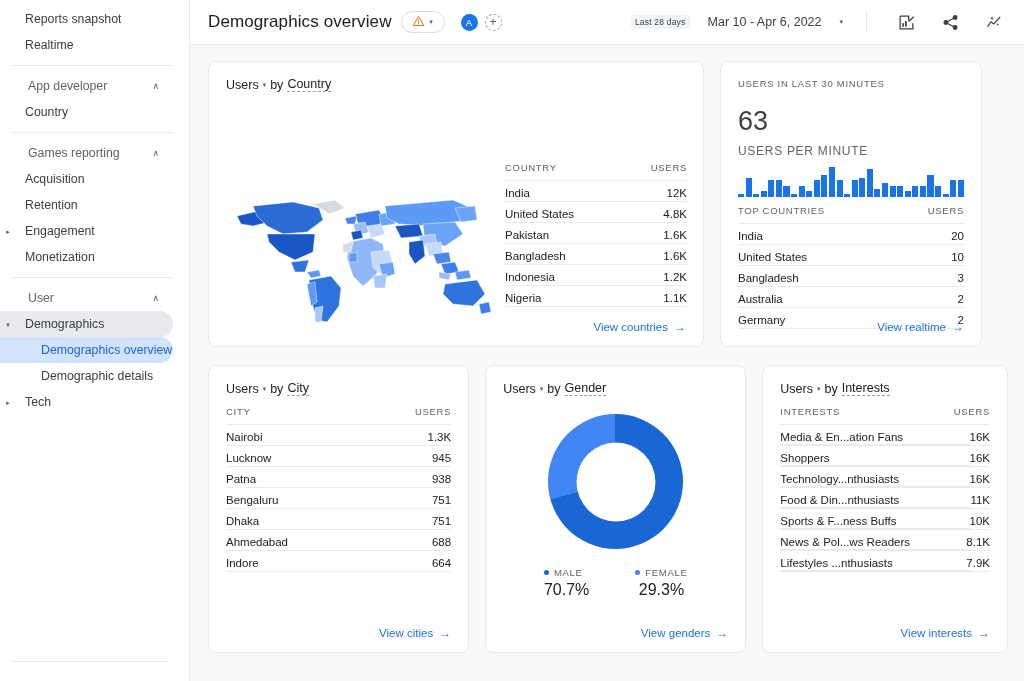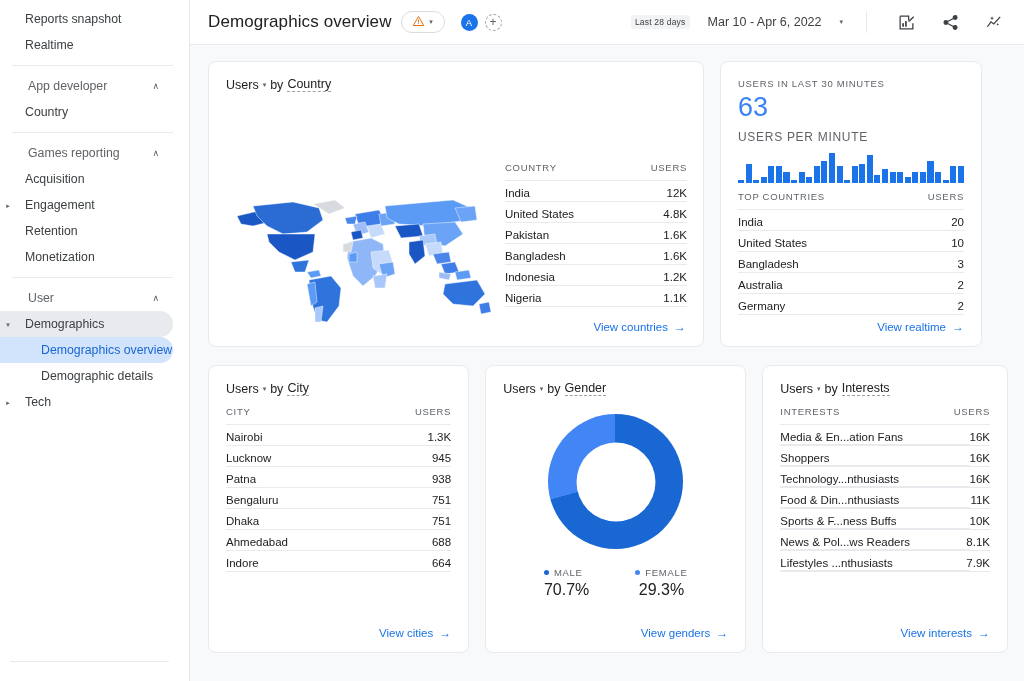"63" .rt-big { color: #3b82f6 -> #404040; margin-top: 4px -> 18px }
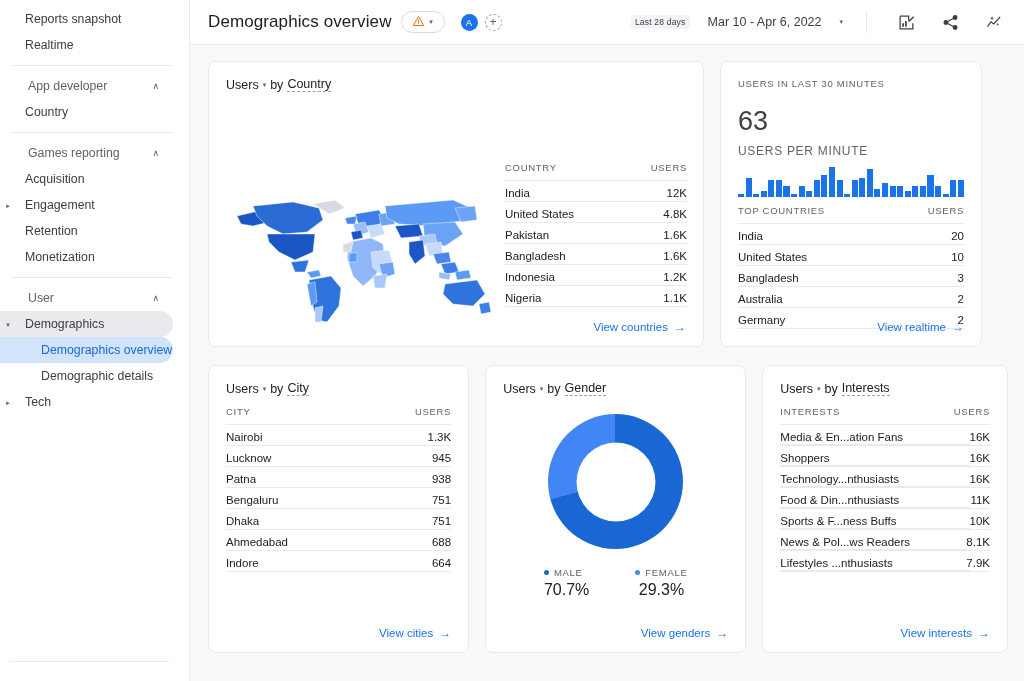"Engagement" div.nav-item { order: before "Retention" -> after "Retention" }
